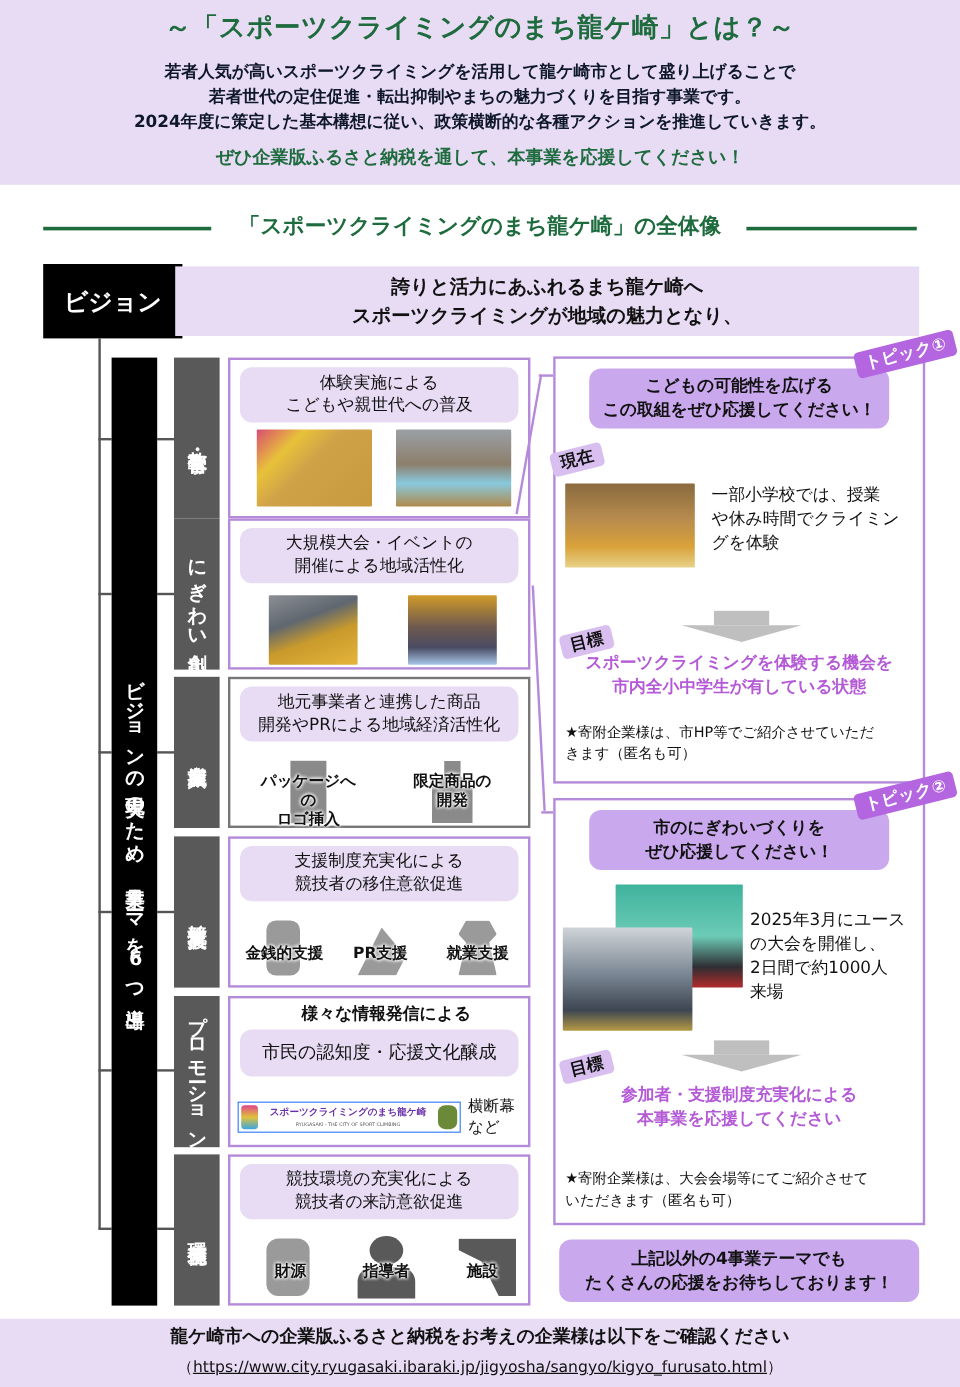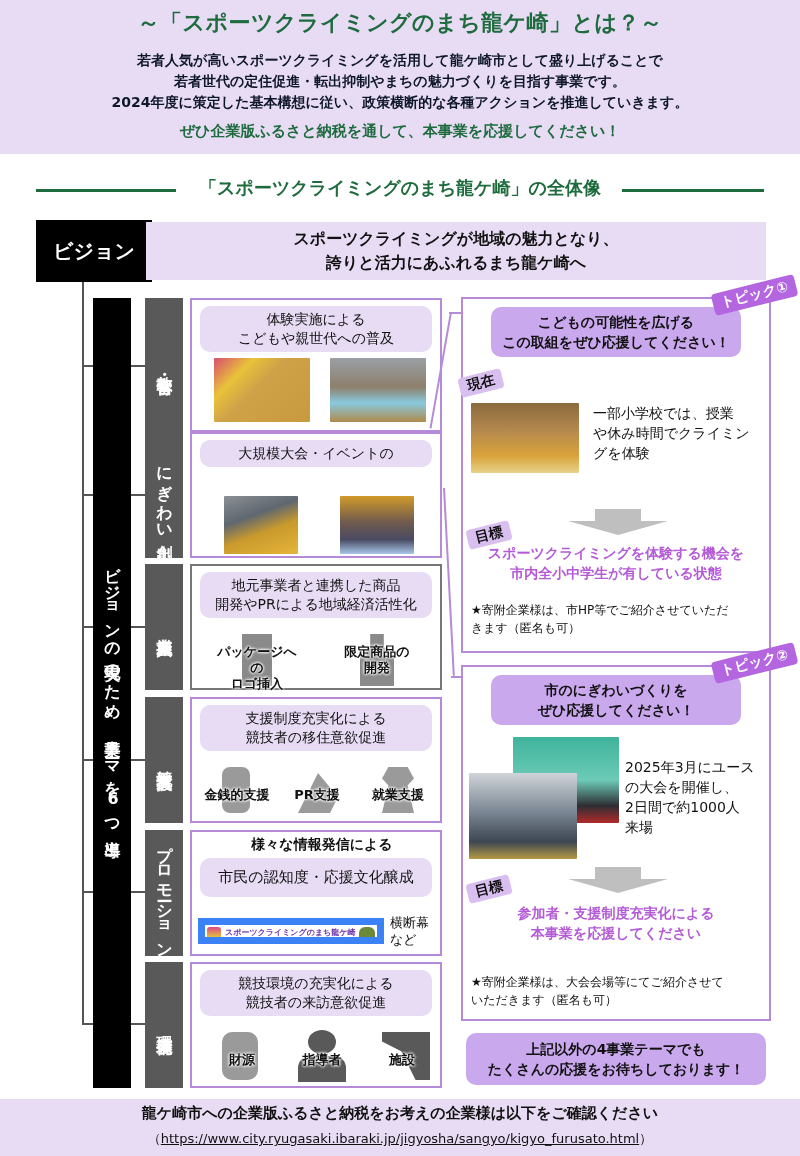"スポーツクライミングが地域の魅力となり、" div { order: before "誇りと活力にあふれるまち龍ケ崎へ" -> after "誇りと活力にあふれるまち龍ケ崎へ" }
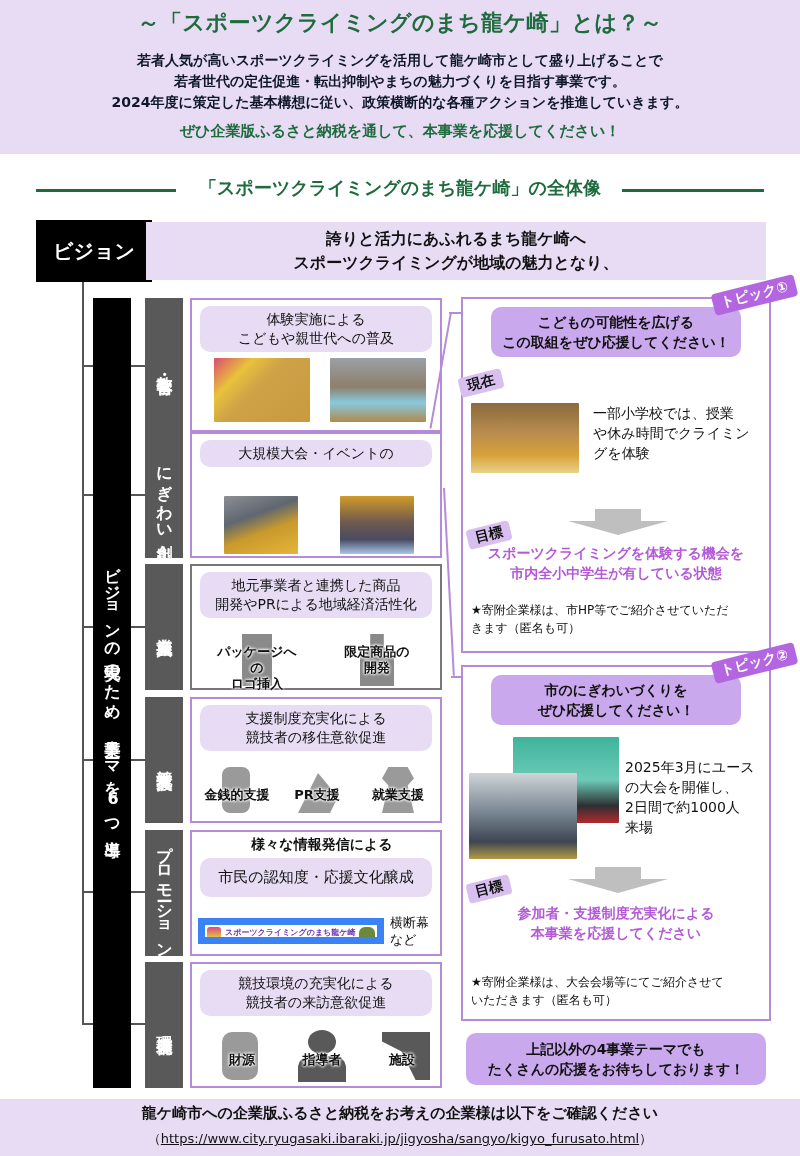"開催による地域活性化" div { html: none -> <div>開催による地域活性化</div> }
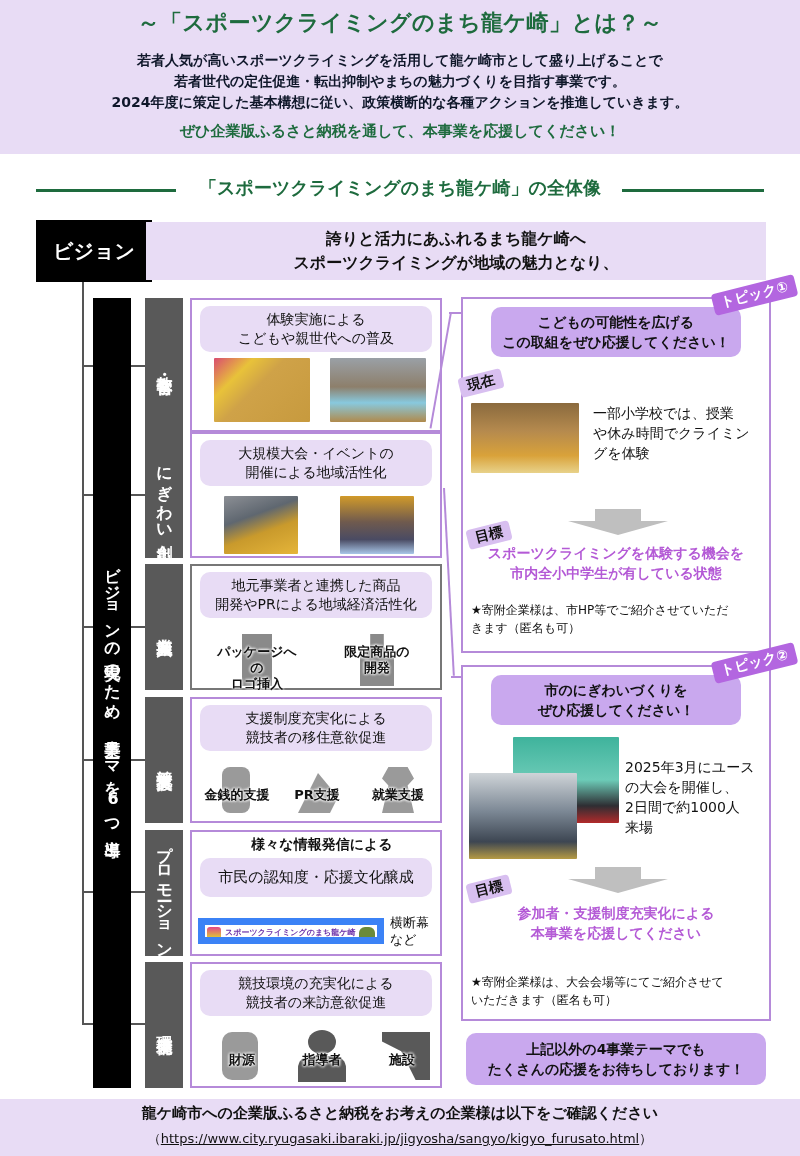"スポーツクライミングのまち龍ケ崎" div { border: 7px solid #3b82f6 -> 1px solid #3b82f6 }
